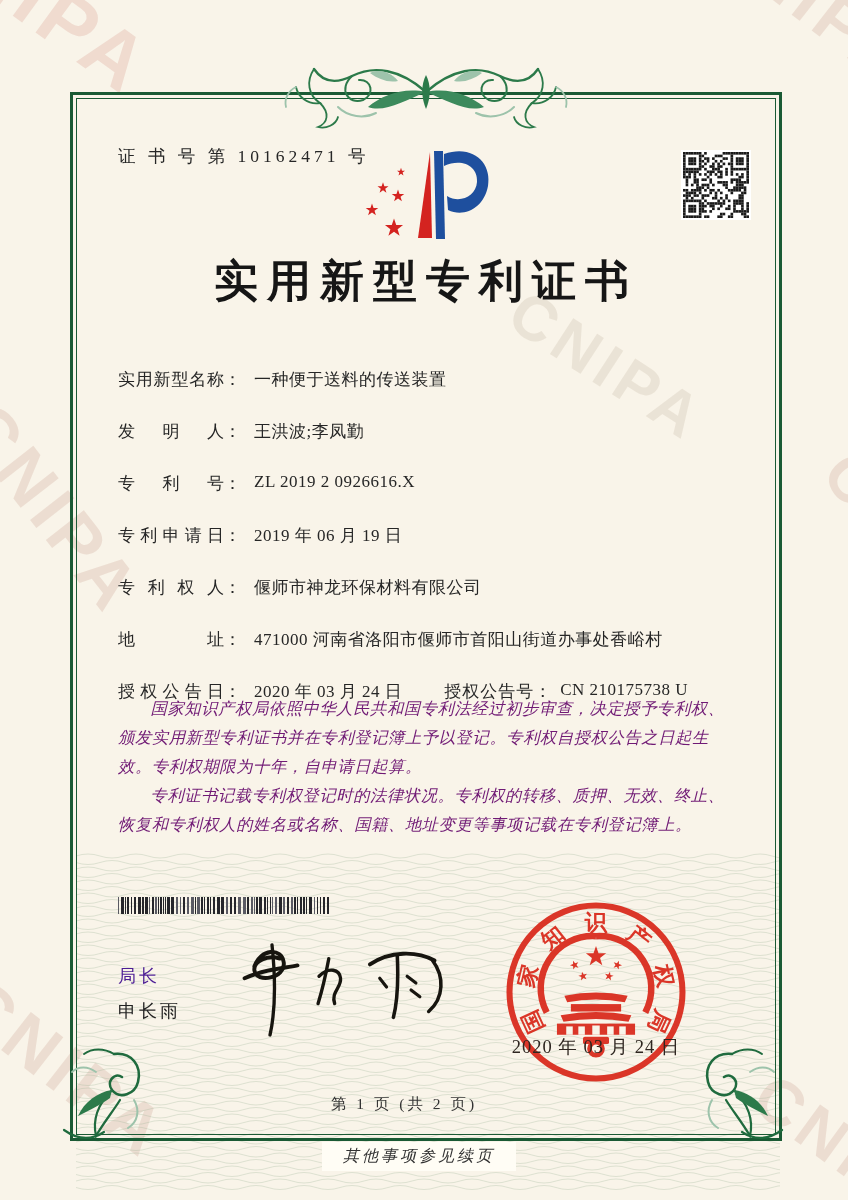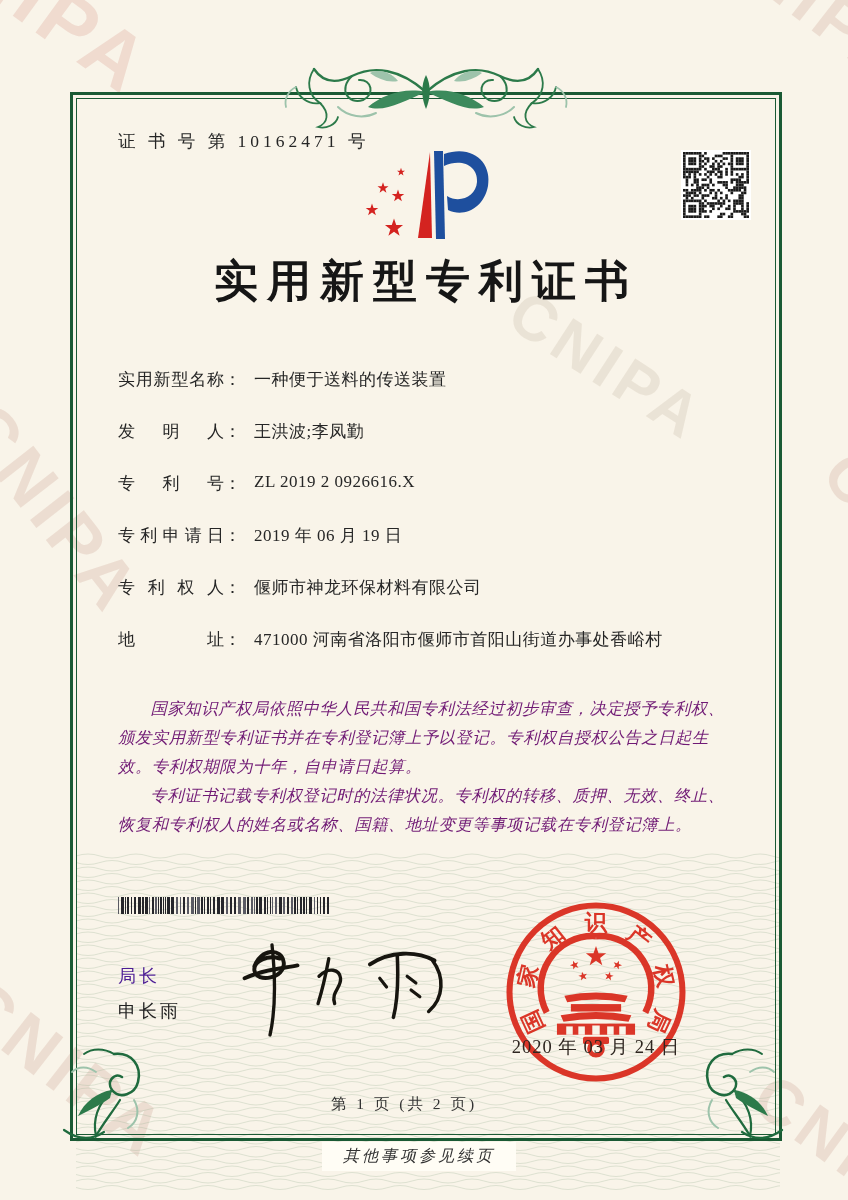"证 书 号 第 10162471" #certNo { top: 129px -> 144px }
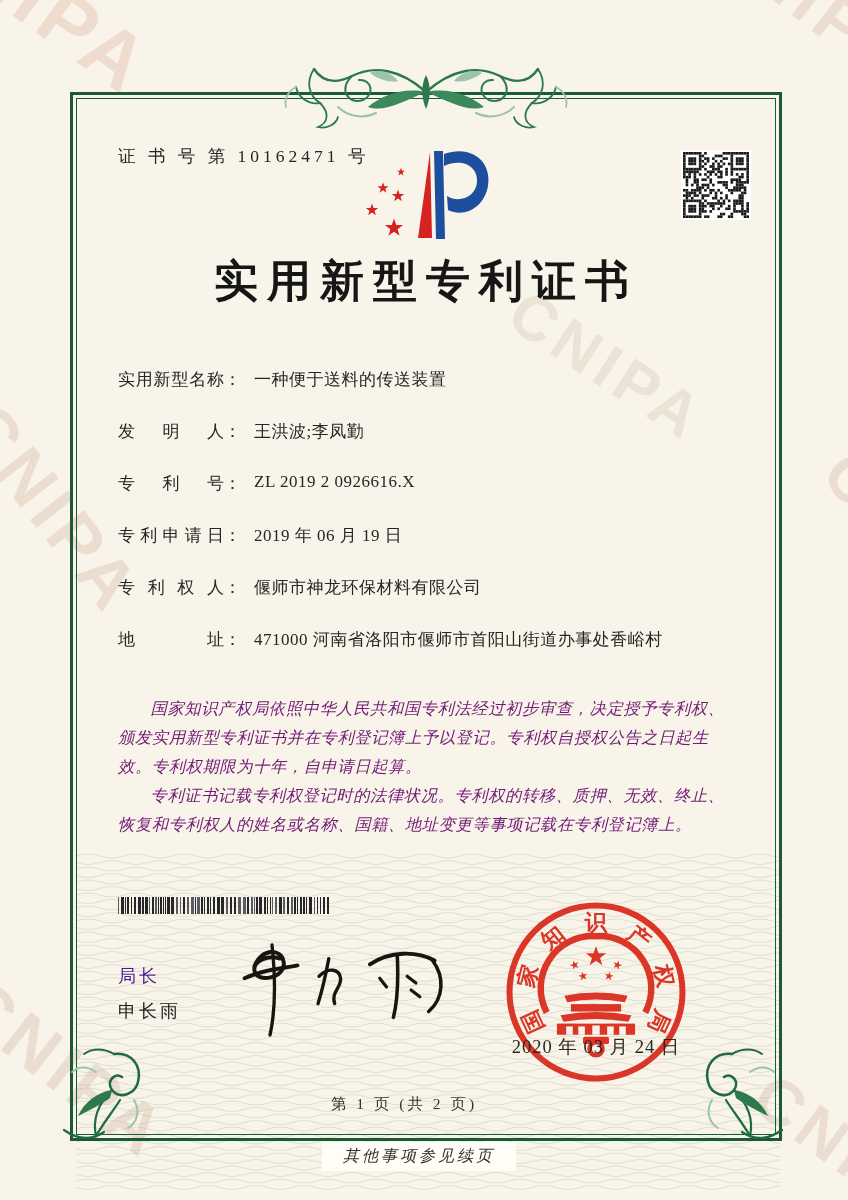"授权公告日： 2020 年 03 月" div.frow { html: none -> <div> <span>授权公告日</span><span>：</span><span>2020 年 03 月 24 日</span><span><span>授权公告号</span><span>：</span><span>CN 210175738 U</span></span> </div> }
